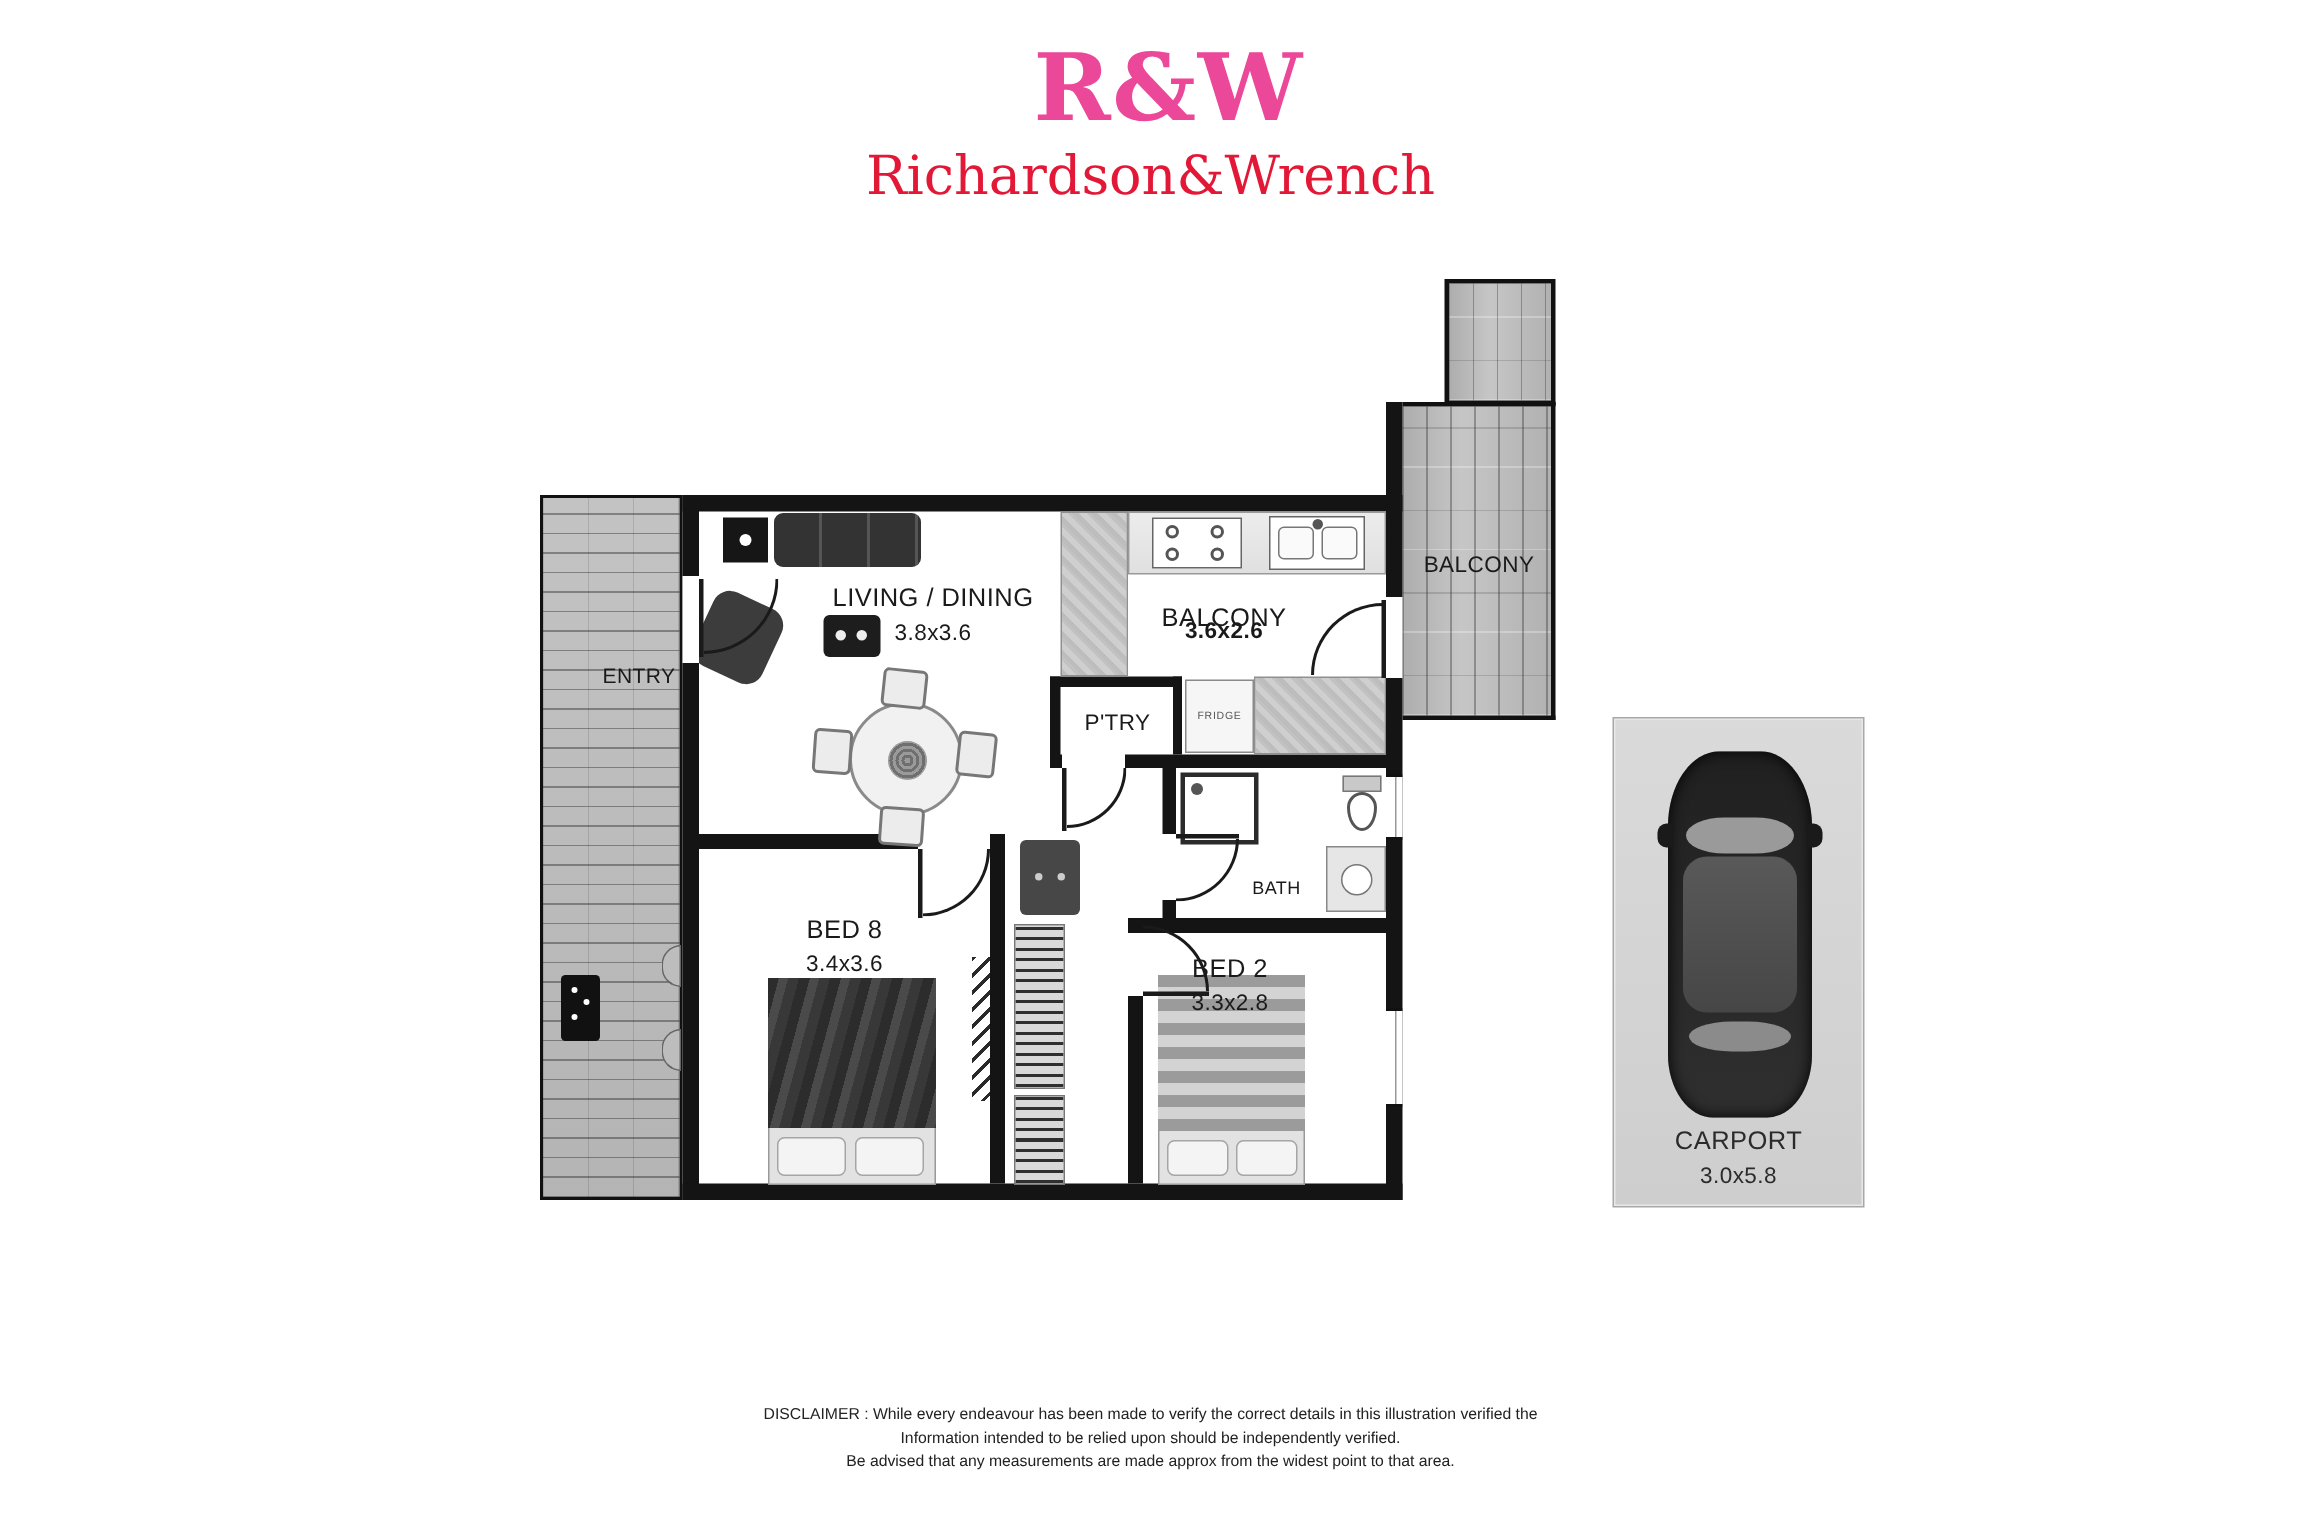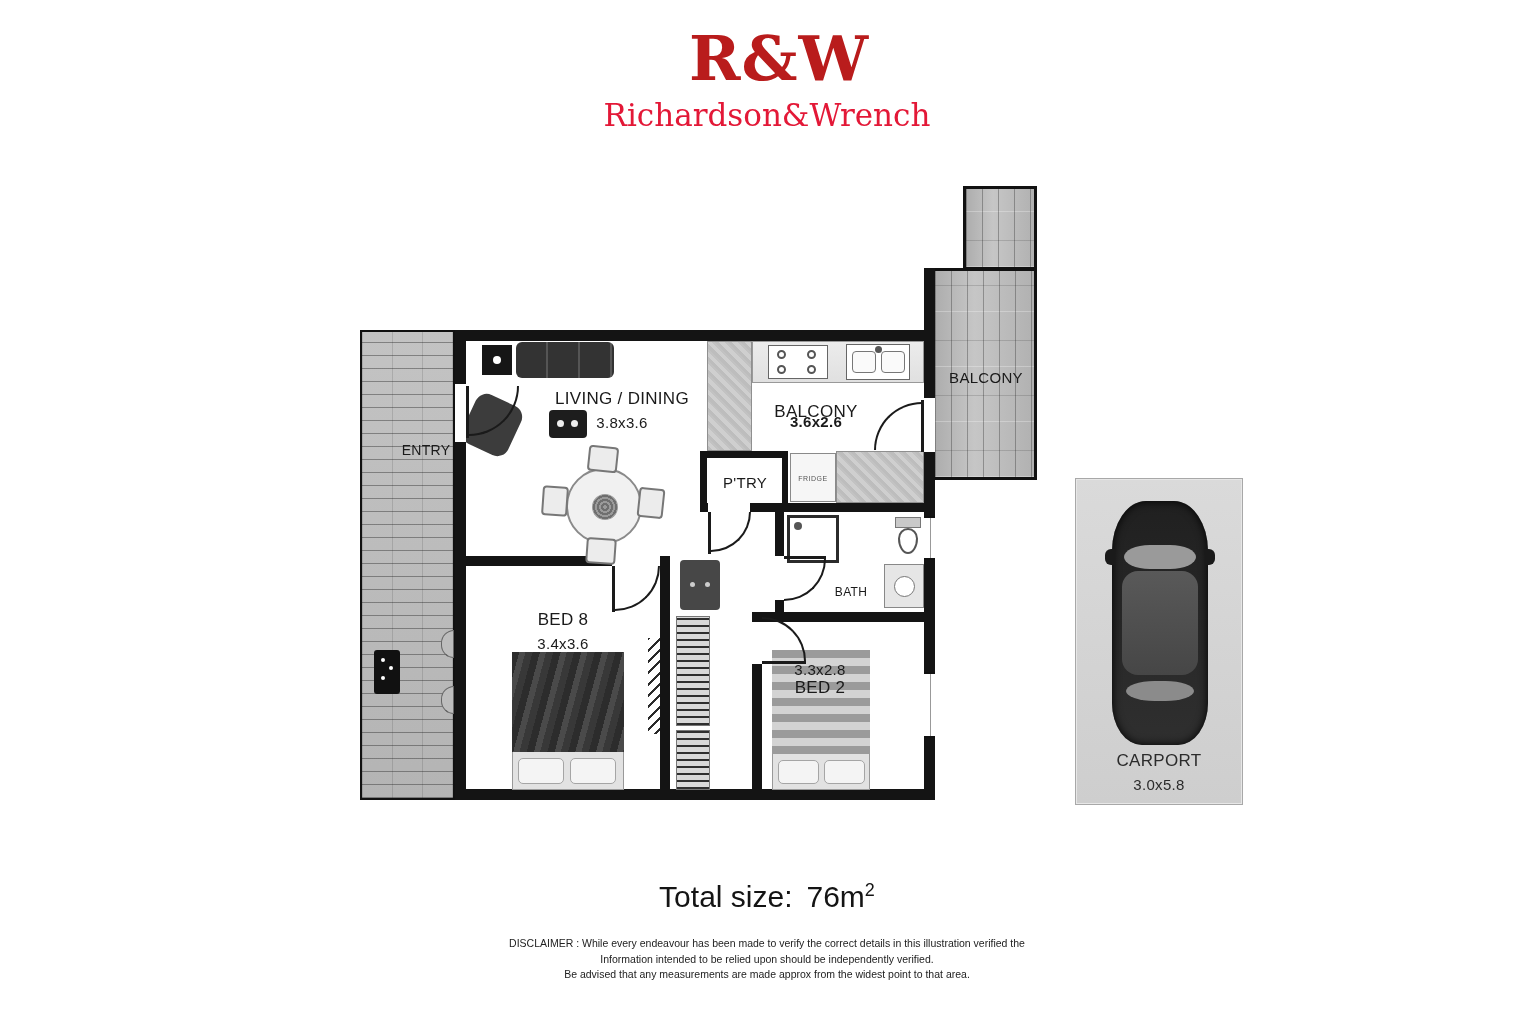"R&W" .logo { color: #b91c1c -> #ec4899 }
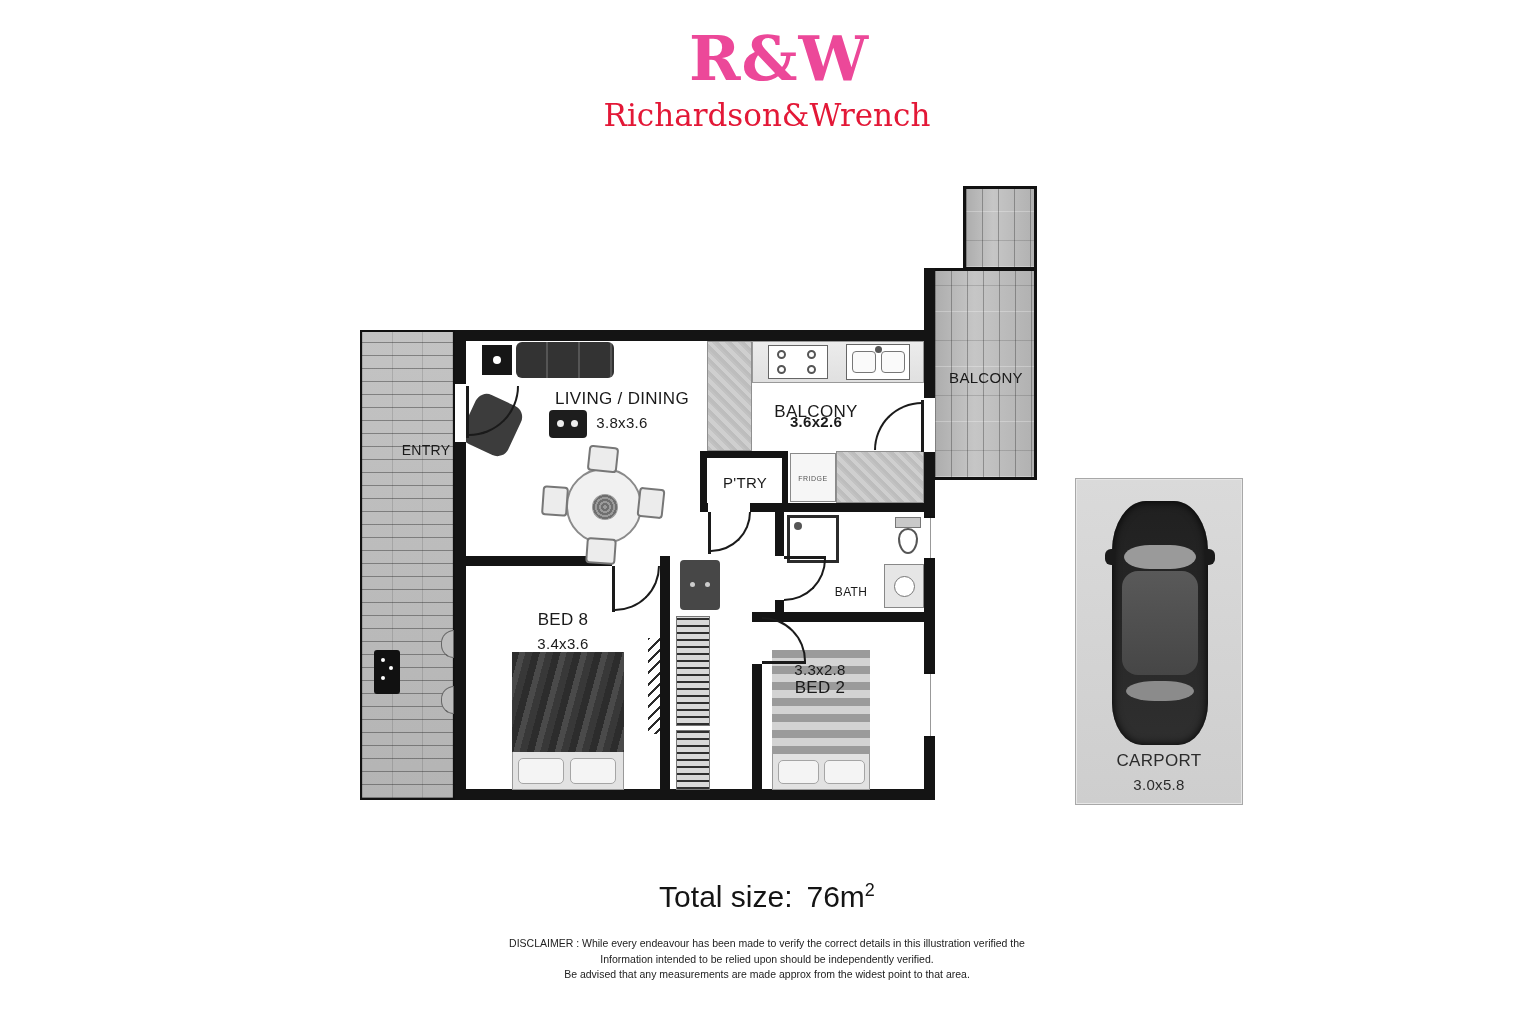"Richardson&Wrench" .brand { font-size: 31px -> 36px }
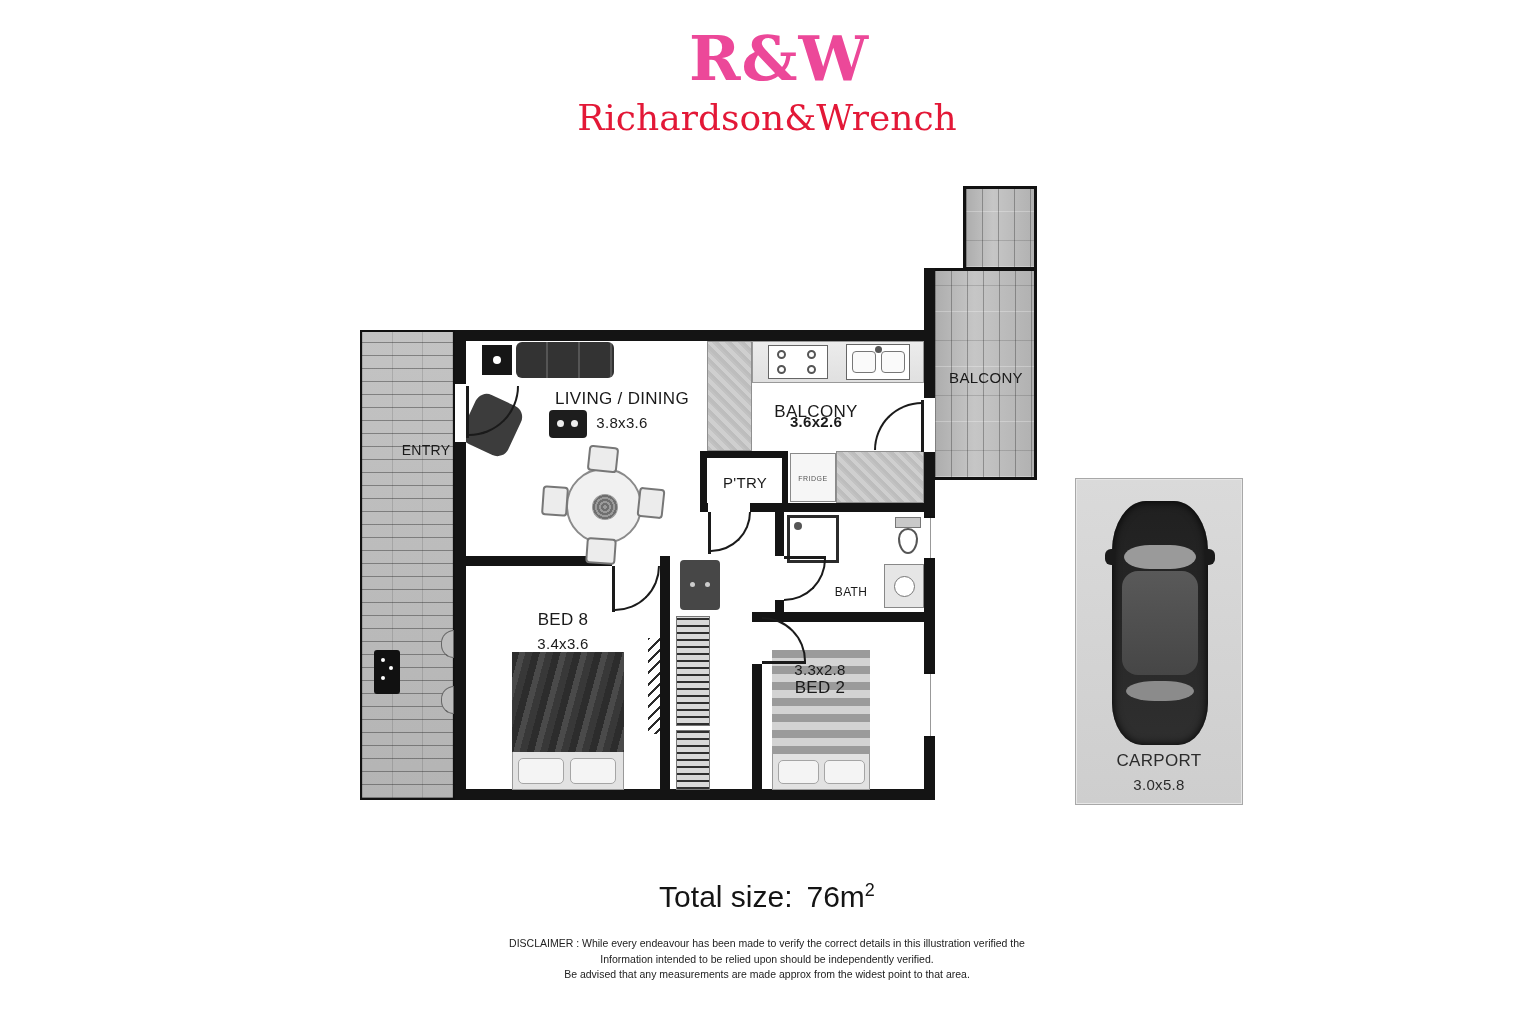"BED 2" div.lbl { margin-top: 42px -> none }
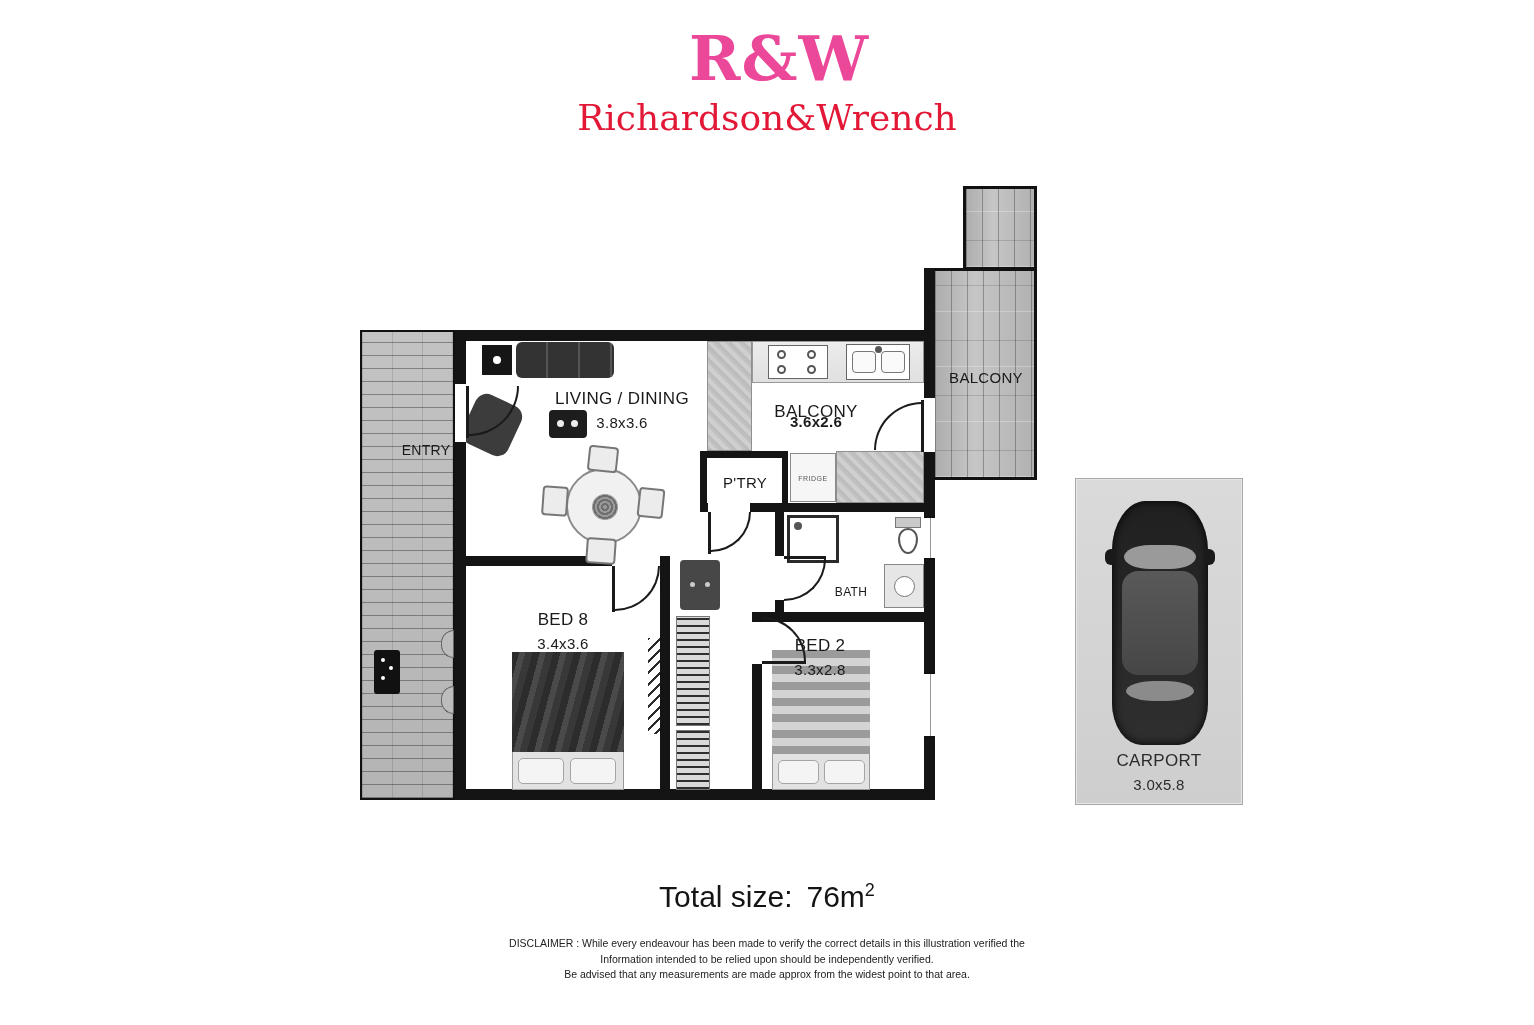"Total size: 76m2" div.center-text { html: <div> <span>Total size:</span><span>76m</span><sup>2</sup> </div> -> none }
